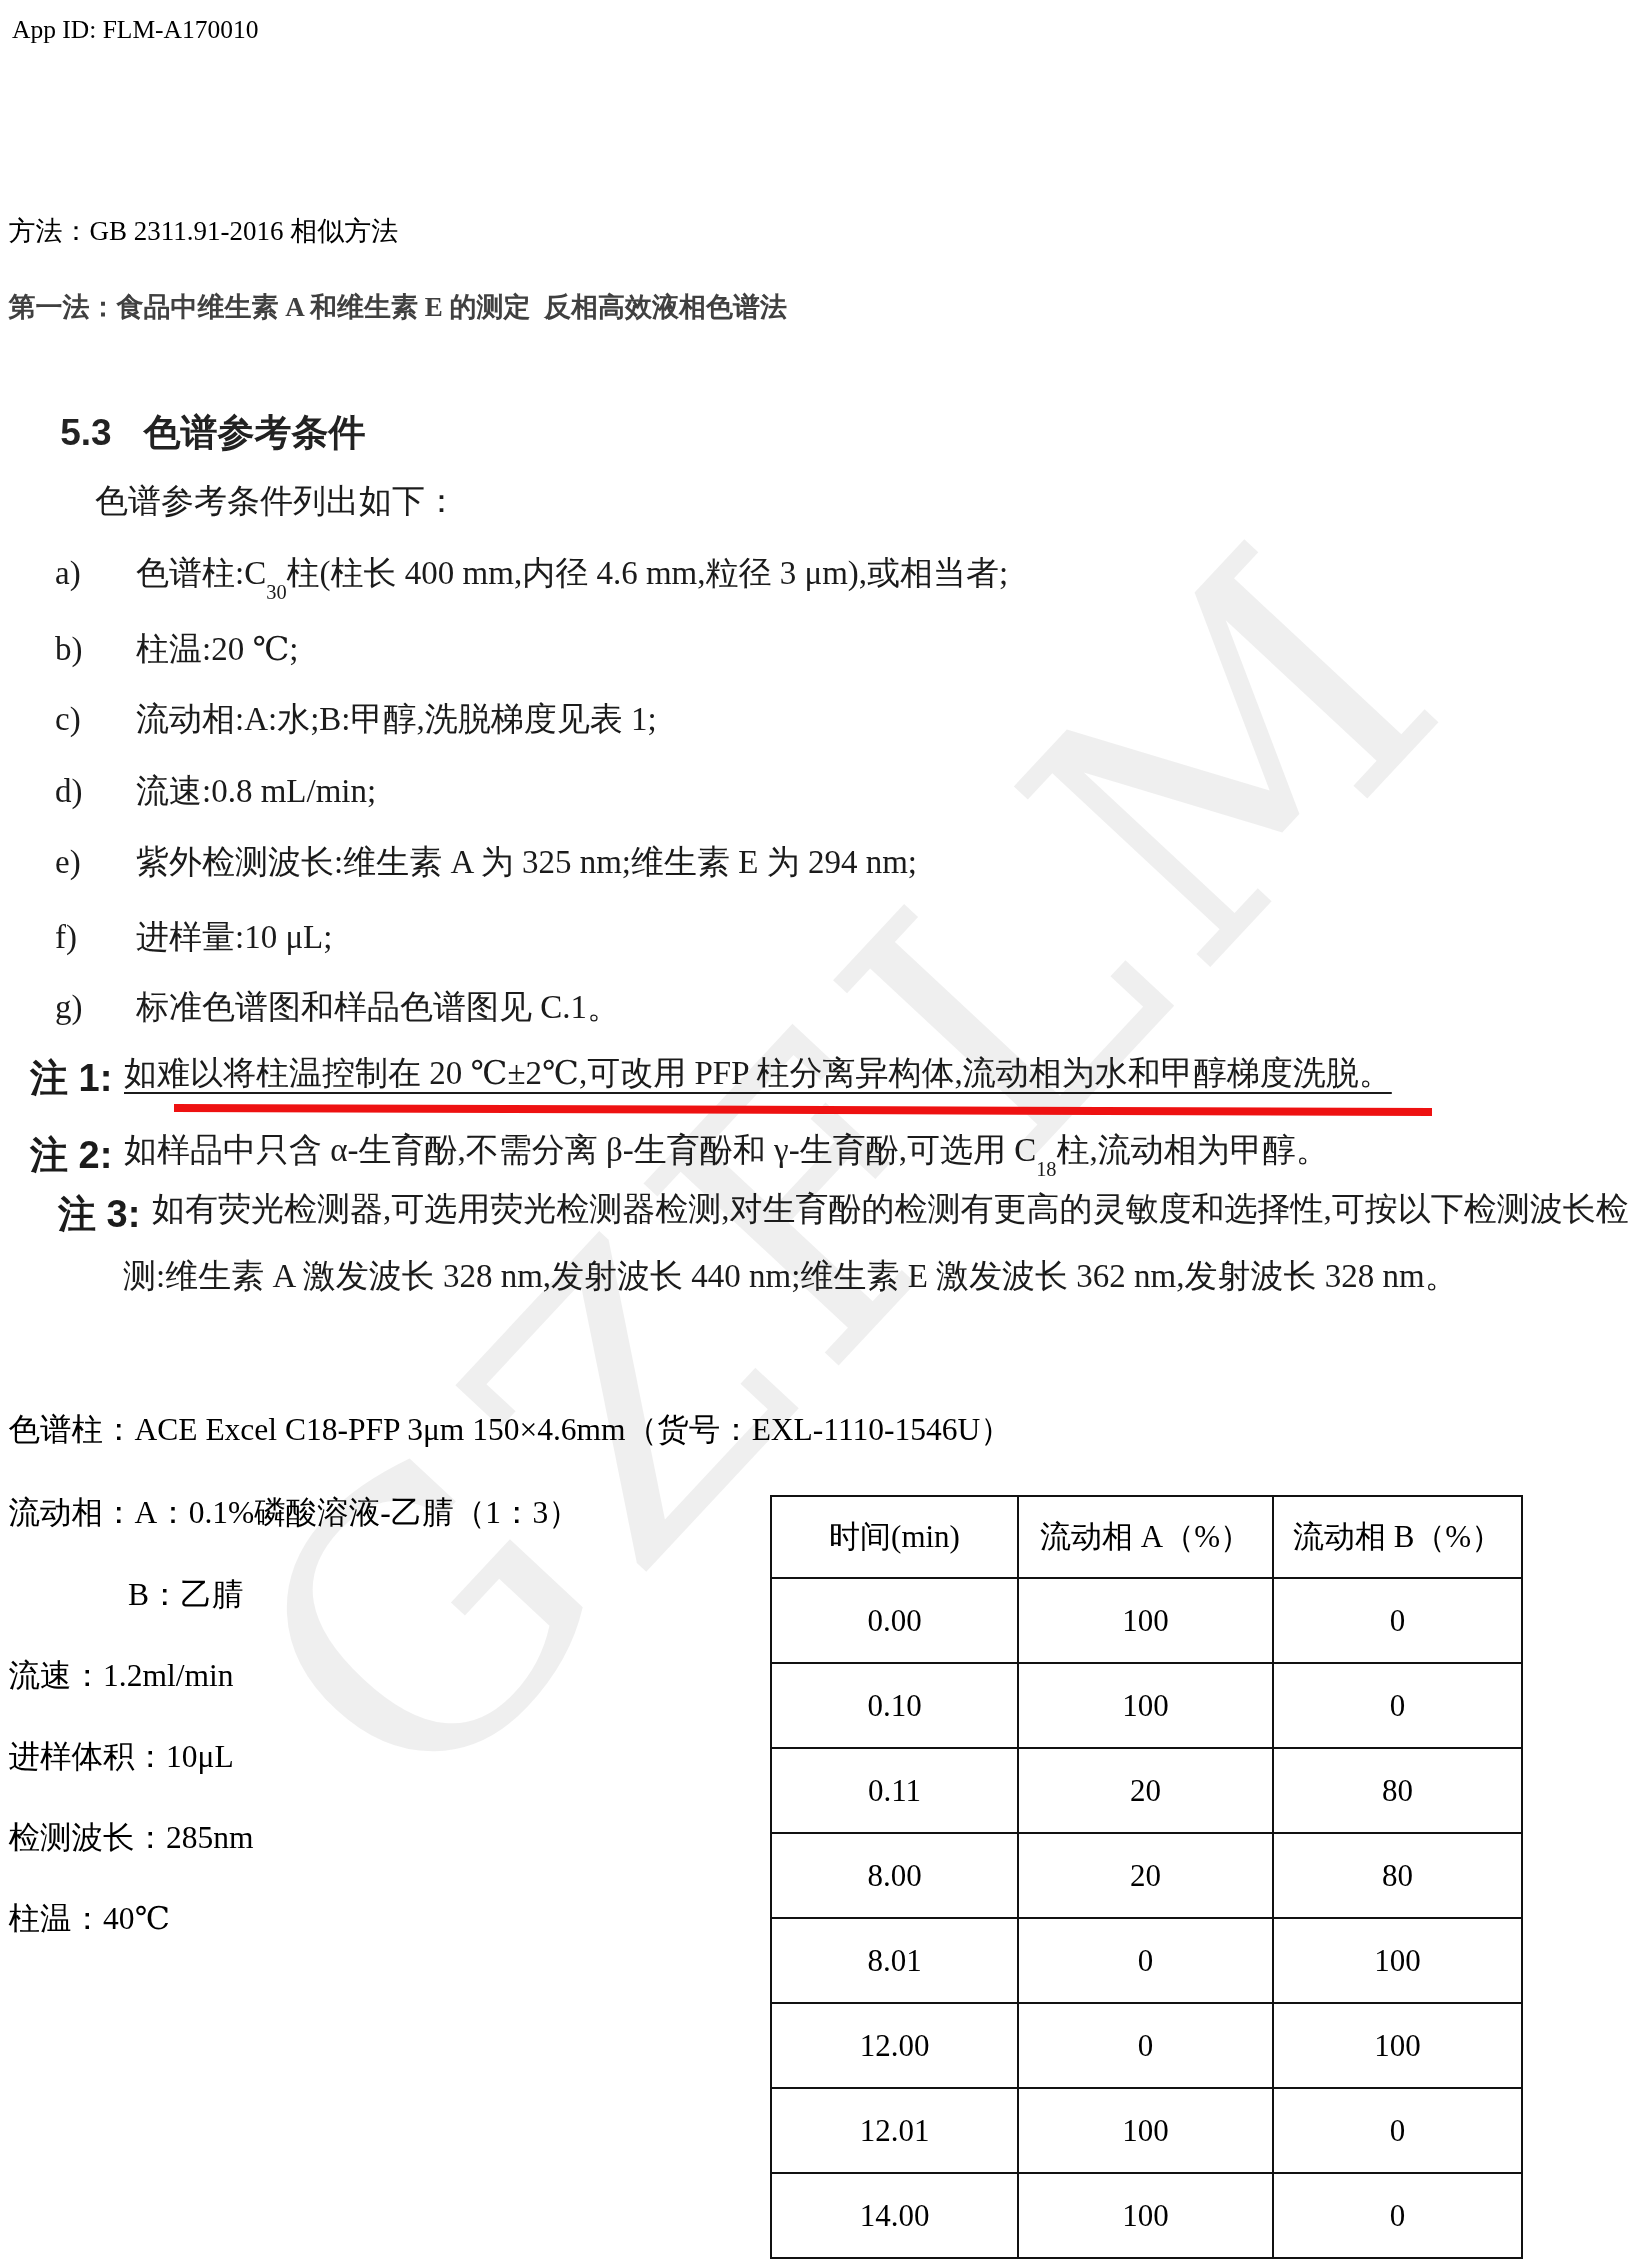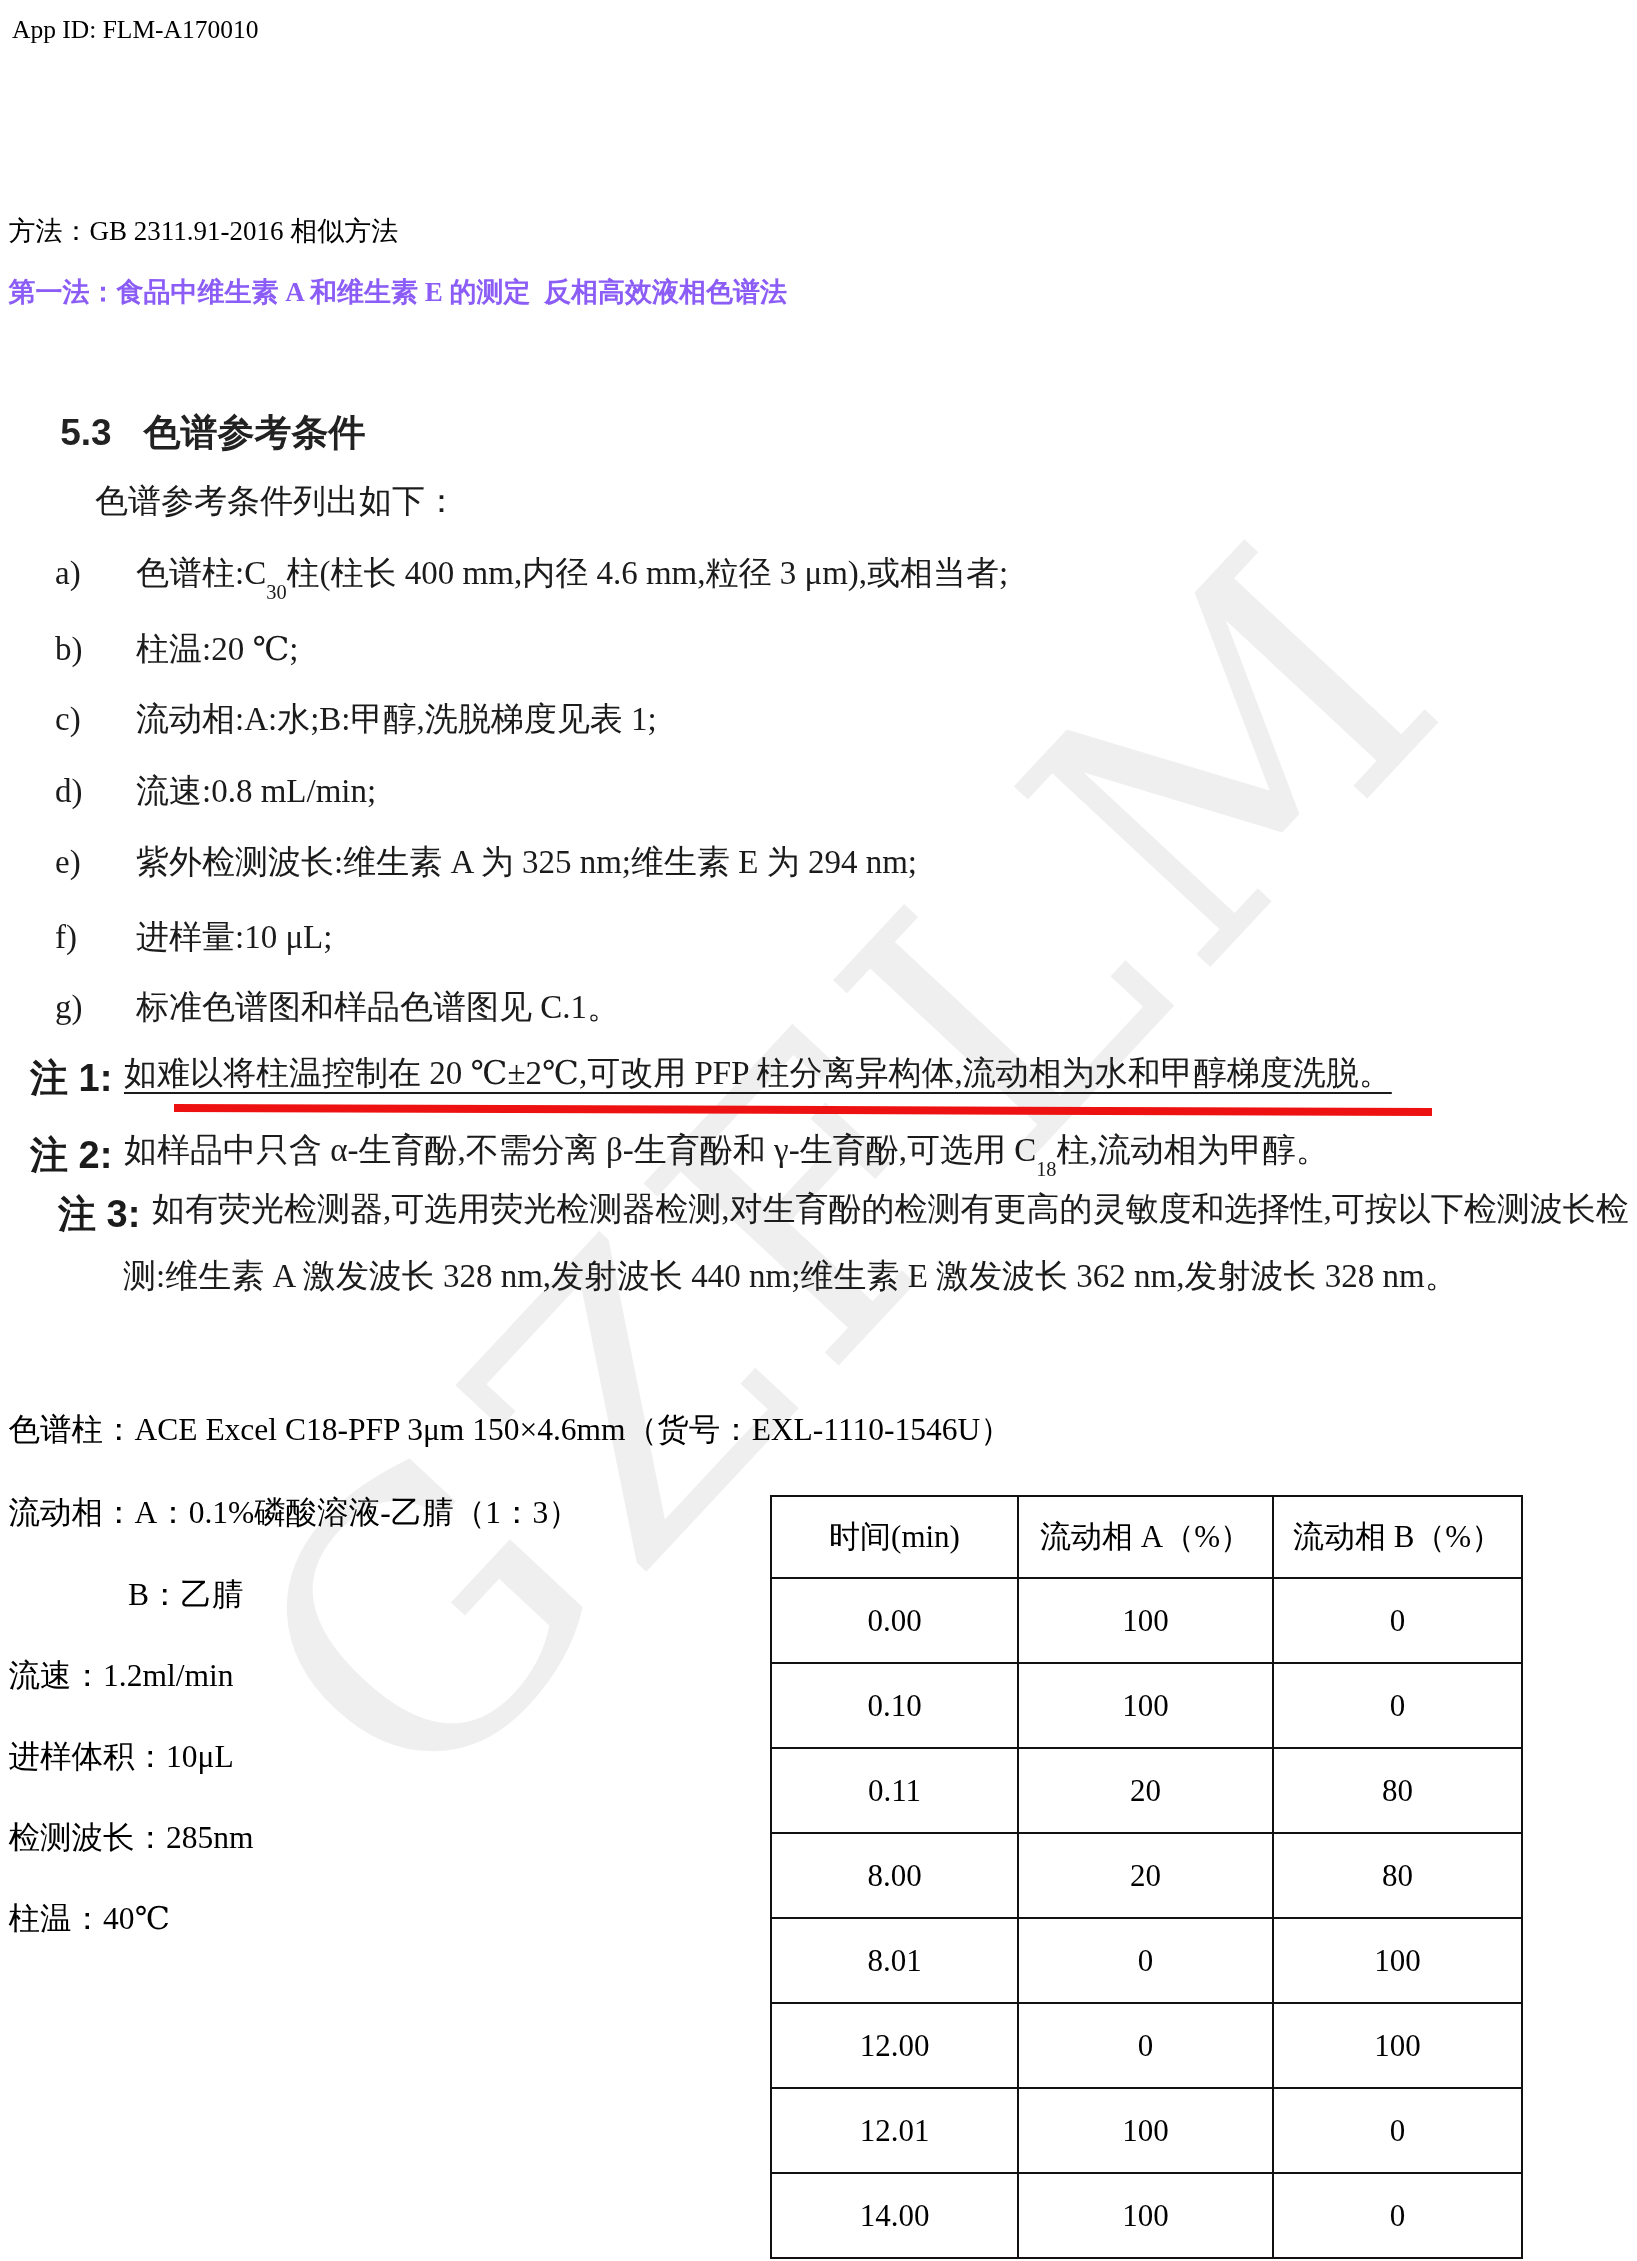"第一法：食品中维生素 A 和维生素 E 的测定" #method1-line { color: #8b5cf6 -> #404040; top: 274px -> 289px }
